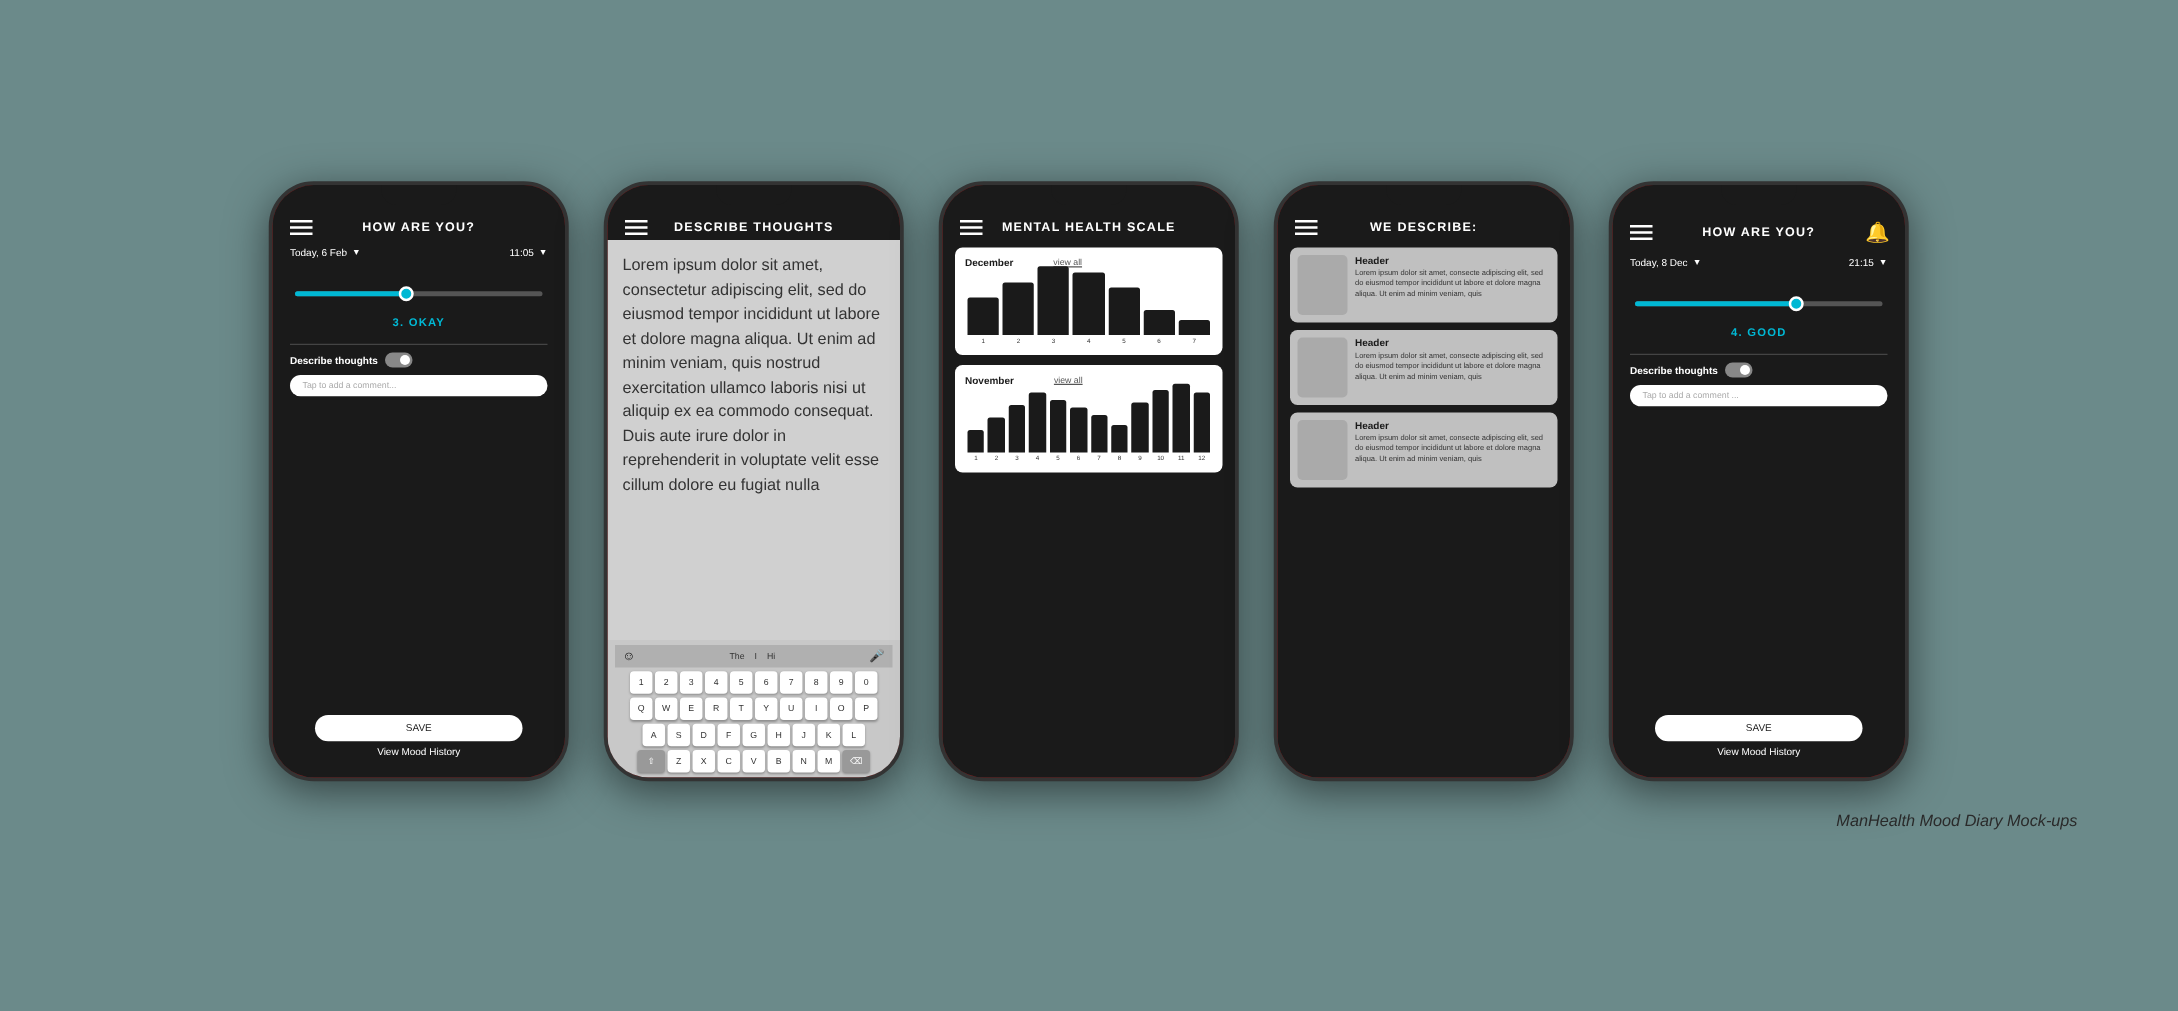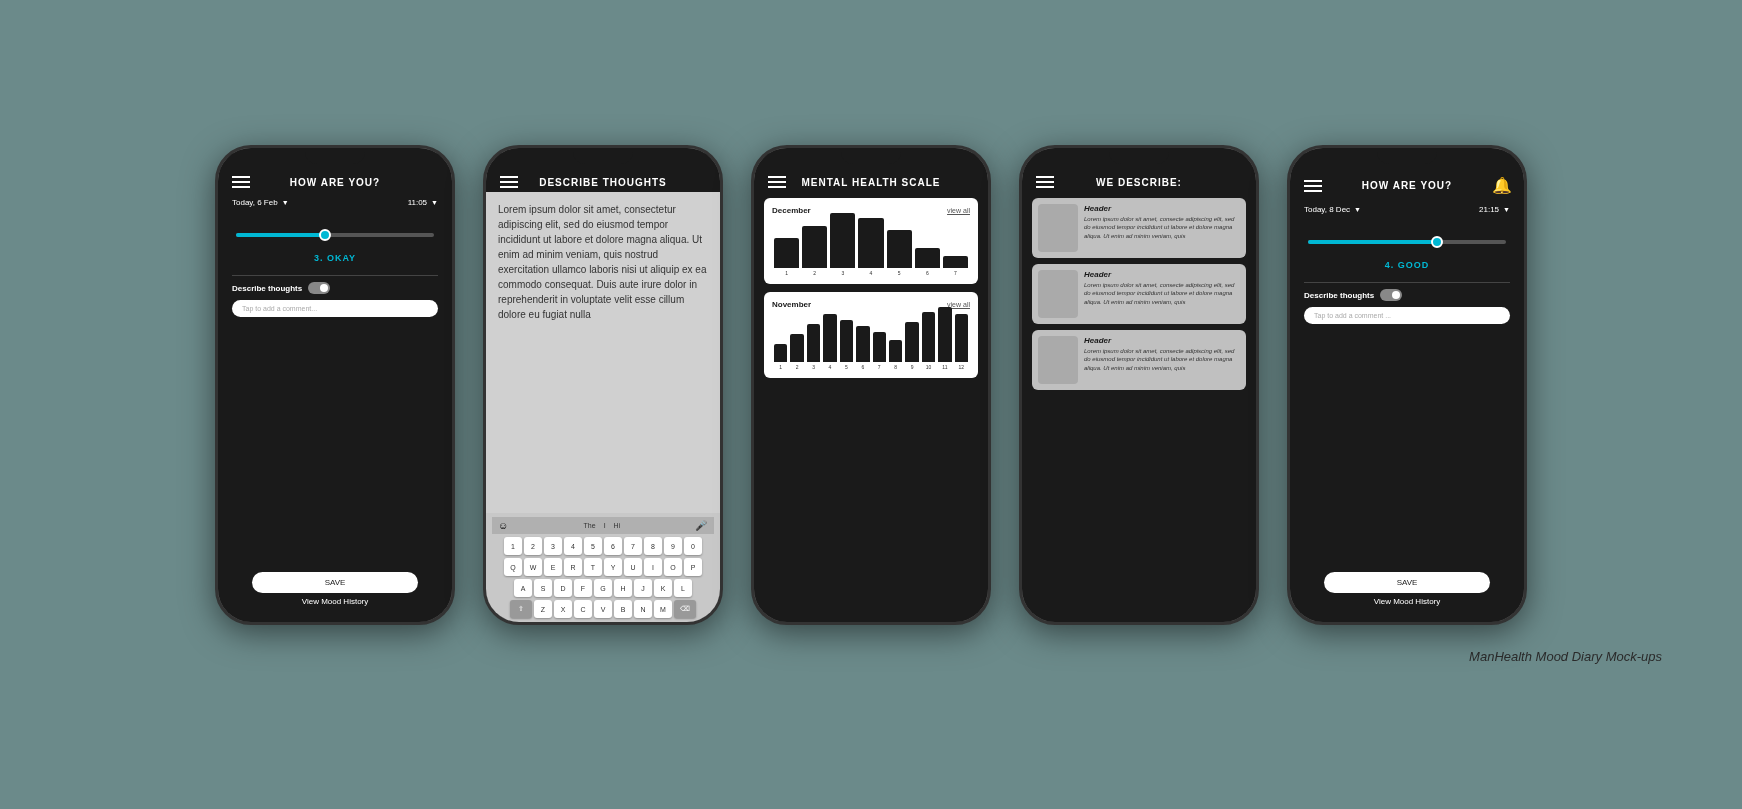"HOW ARE YOU?" .phone { background: #737373 -> #7f1d1d }
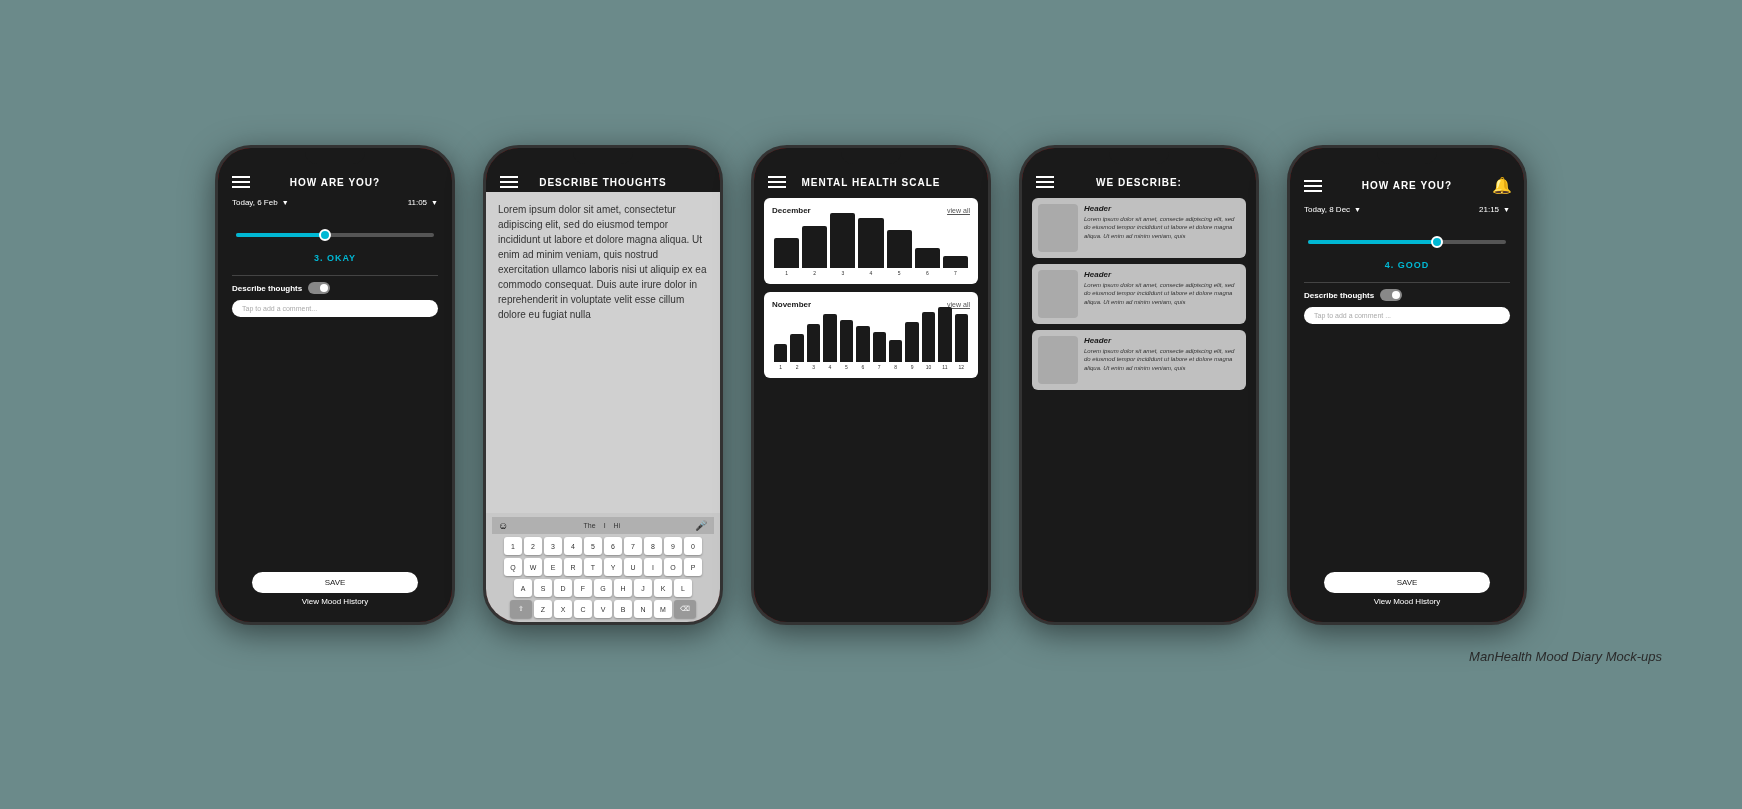"Lorem ipsum dolor sit amet, consectetur" .text-area-mock { font-size: 10px -> 13px }
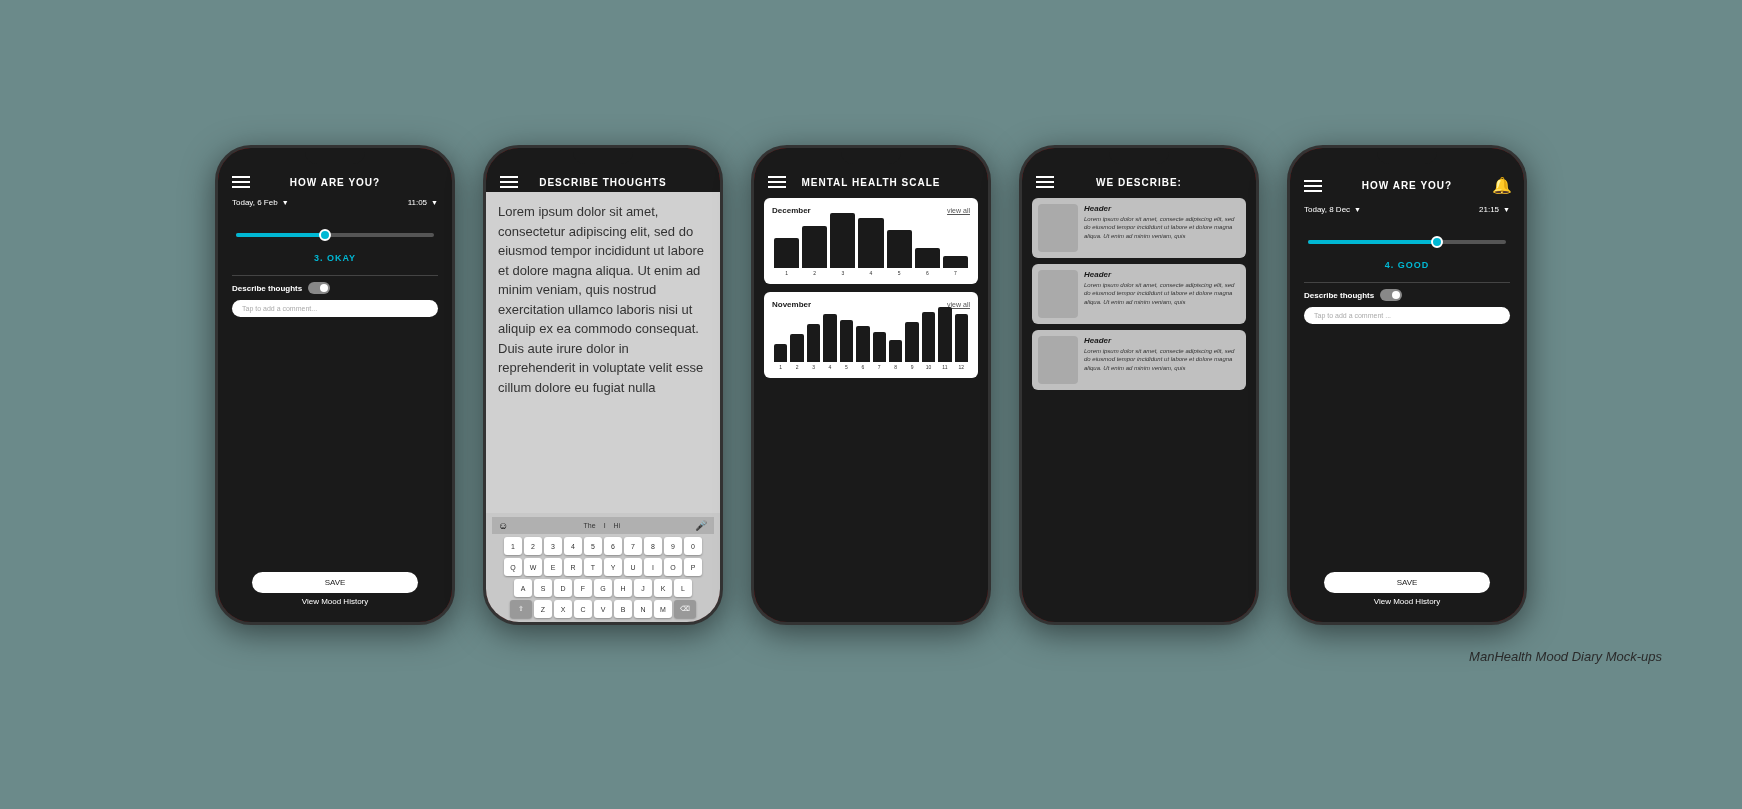"December" .chart-header { justify-content: space-between -> none }
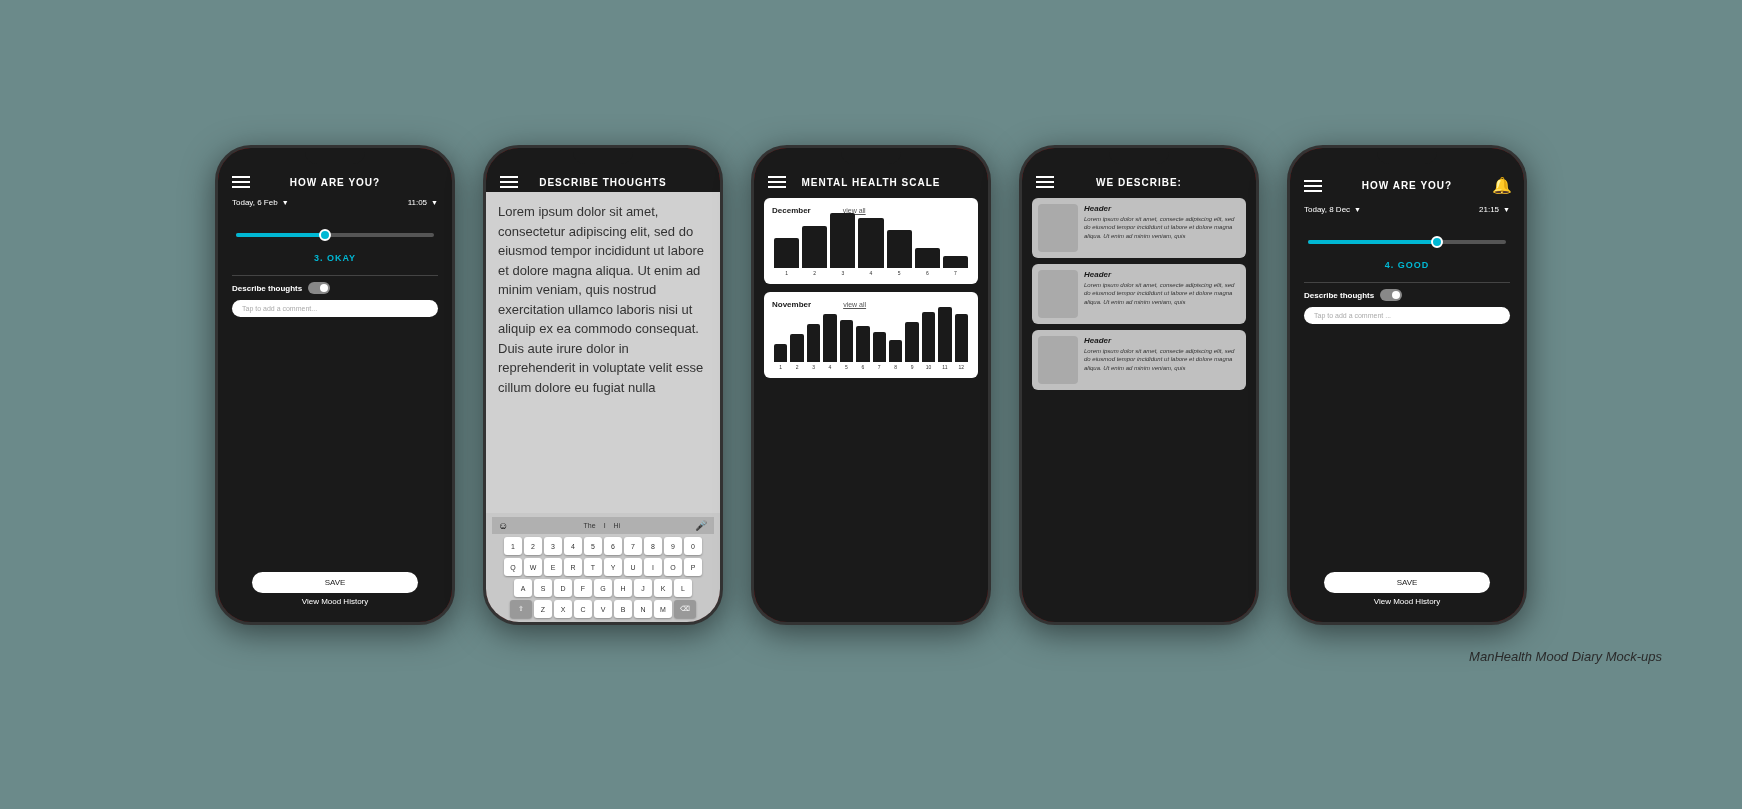"Header" .rec-content { font-style: italic -> none }
